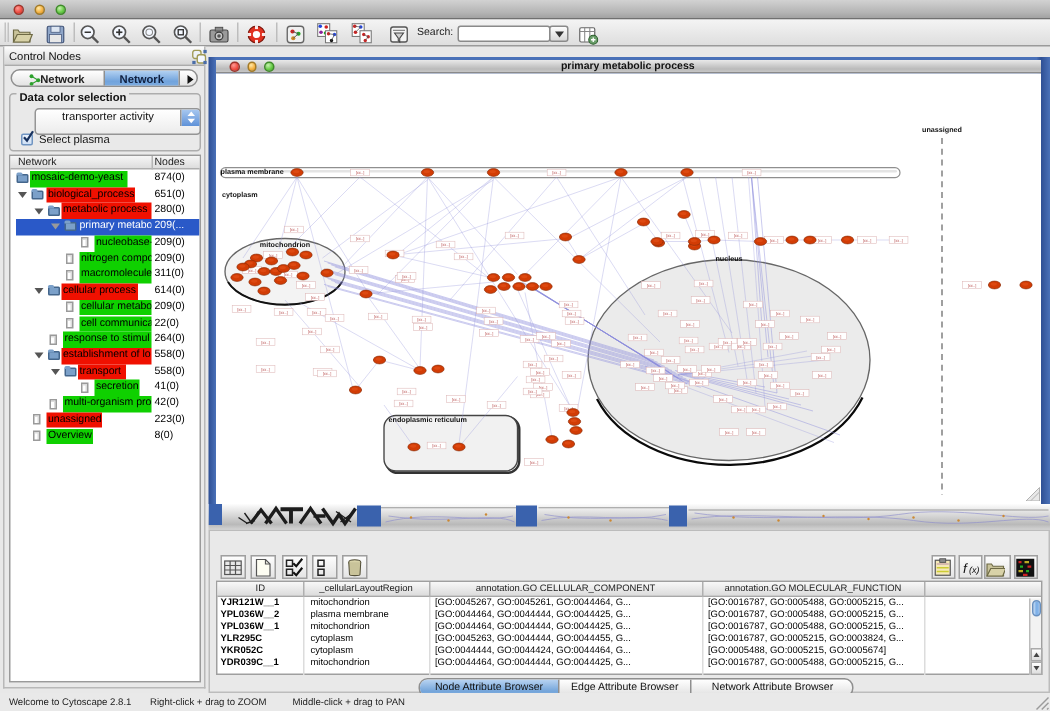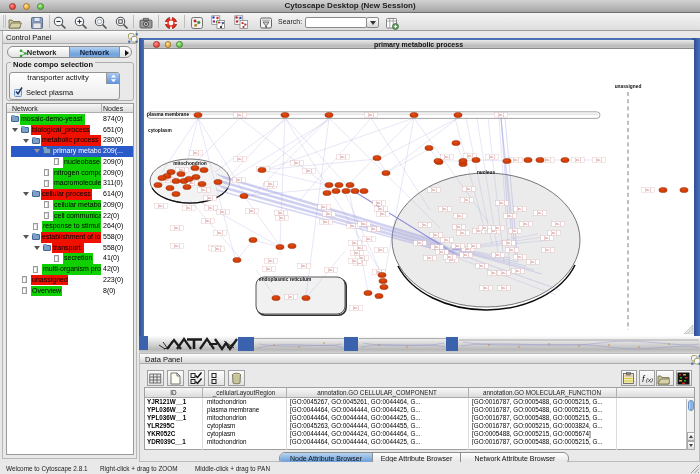"Cytoscape Desktop (New Session)" span.abs { html: <span>Cytoscape Desktop (New Session)</span> -> none }
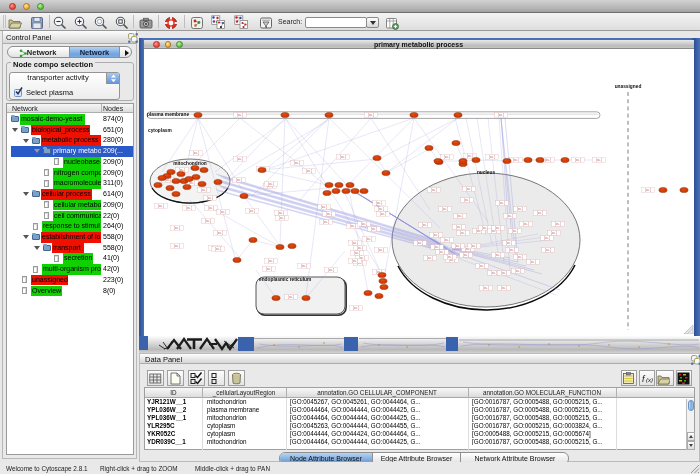"Control Panel" span.abs { text: Panel -> Nodes }
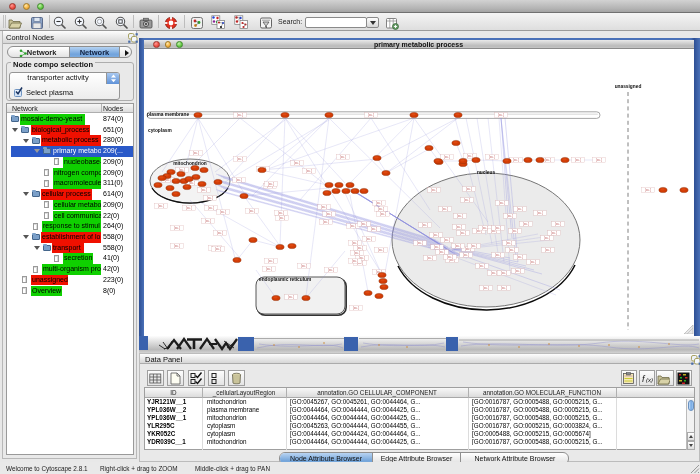"Node compo selection" span.abs { text: Node compo -> Data color }
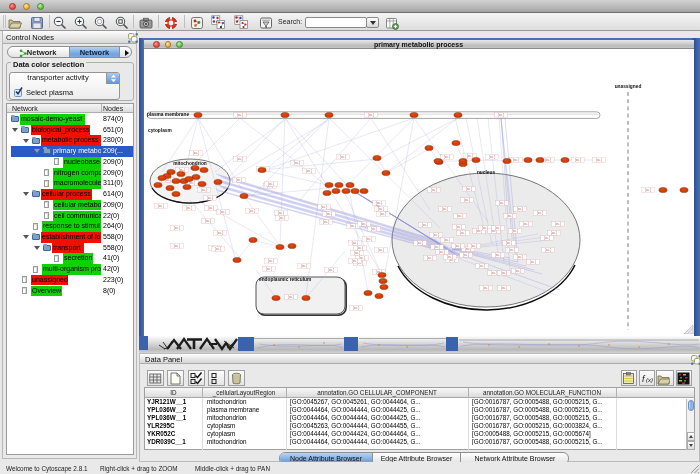"transporter activity" div.abs { height: 28px -> 18px; left: 6px -> 20px }
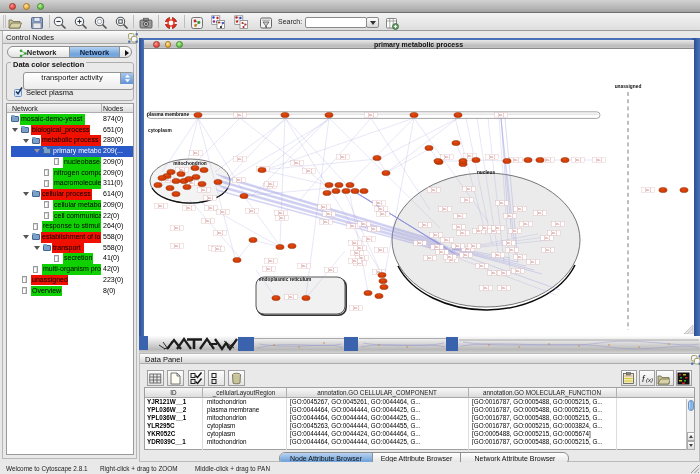"Data Panel" div.abs { html: <div> <span>Data Panel</span> <svg> <rect></rect> <rect></rect> <rect></rect> <rect></rect> <rect></rect> </svg> </div> -> none }
